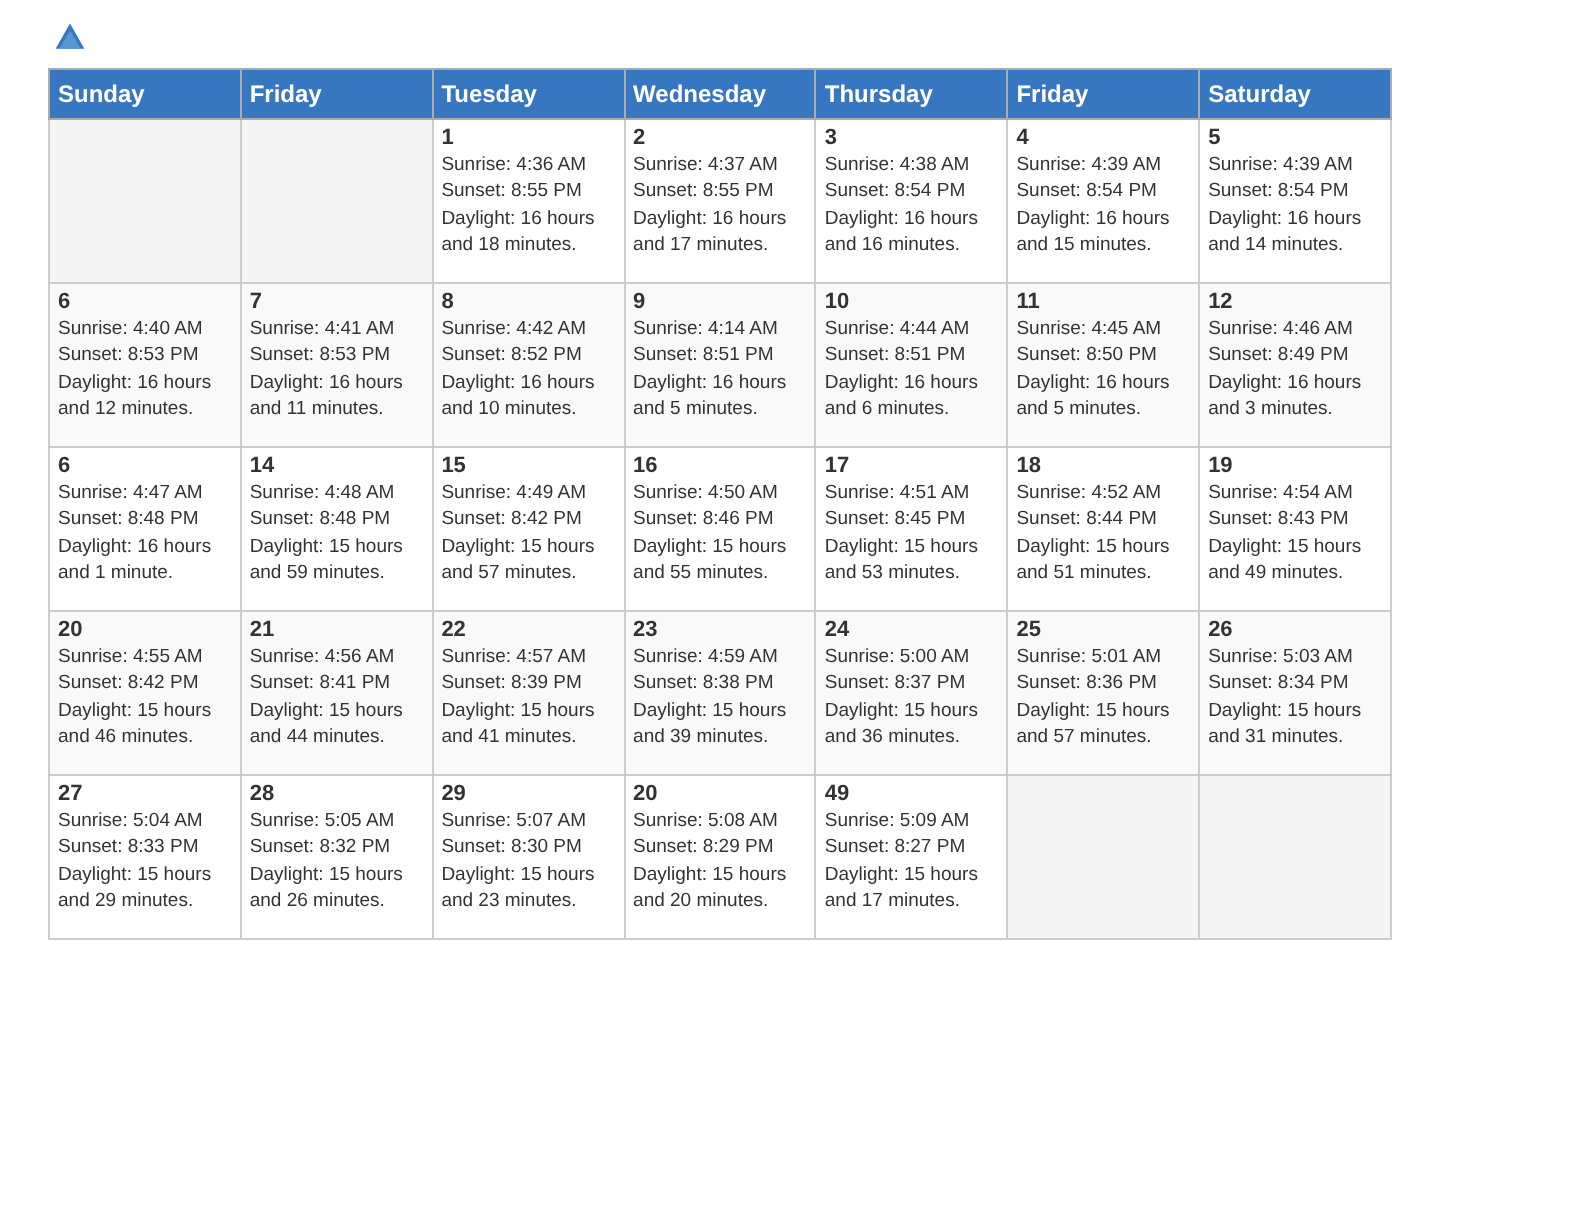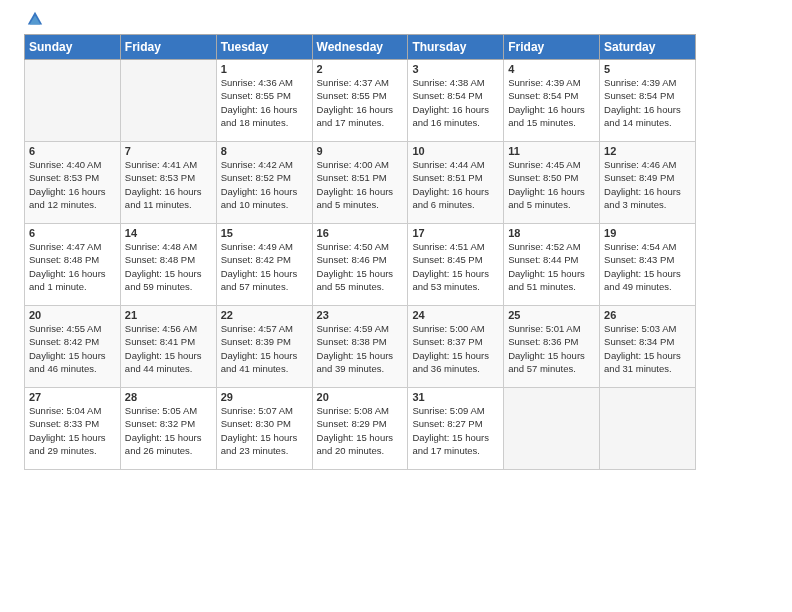"Sunrise: 4:00 AM" div { text: 4:00 -> 4:14 }
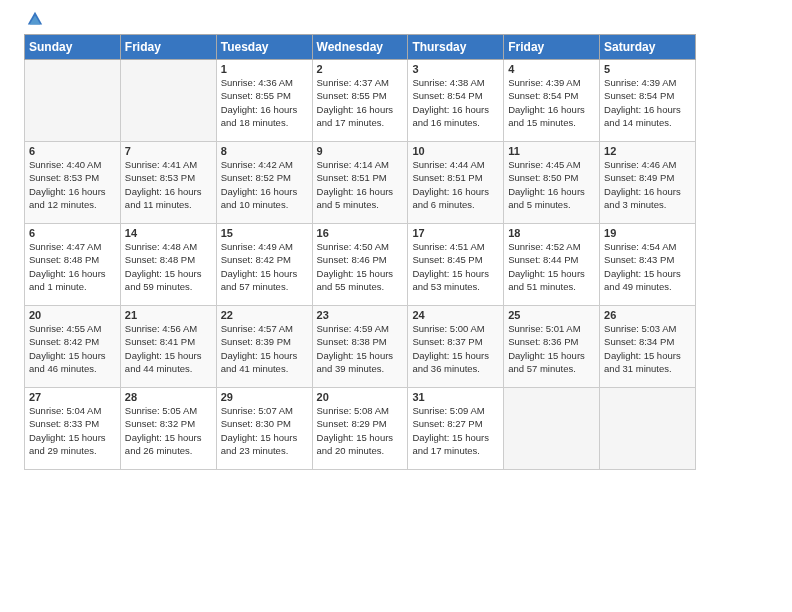"31" span.day-num { text: 31 -> 49 }
